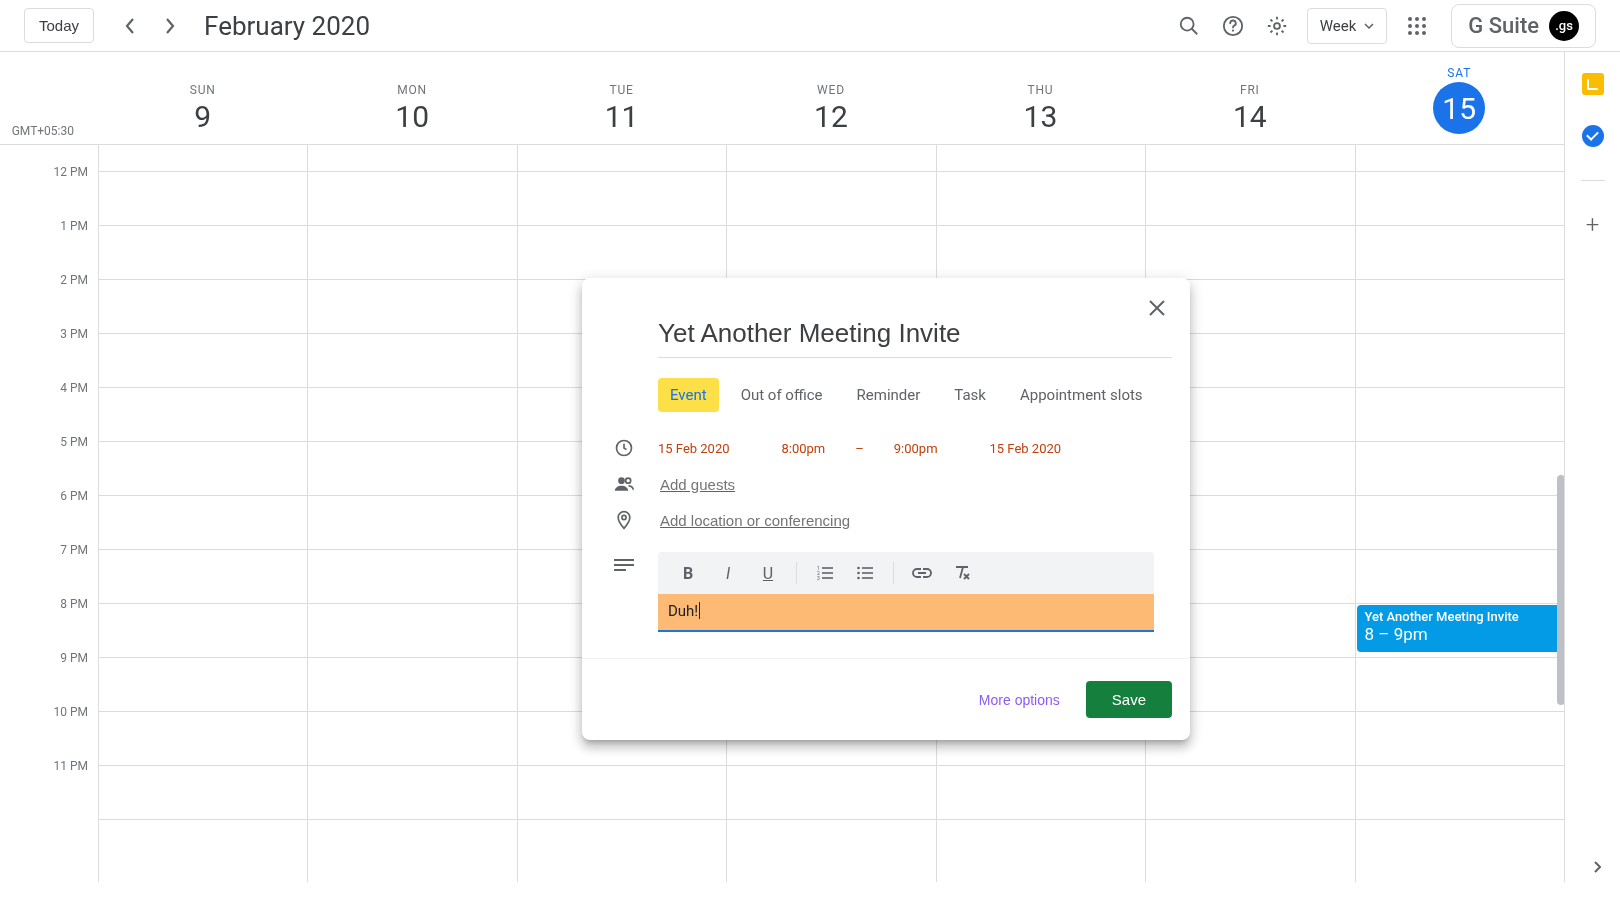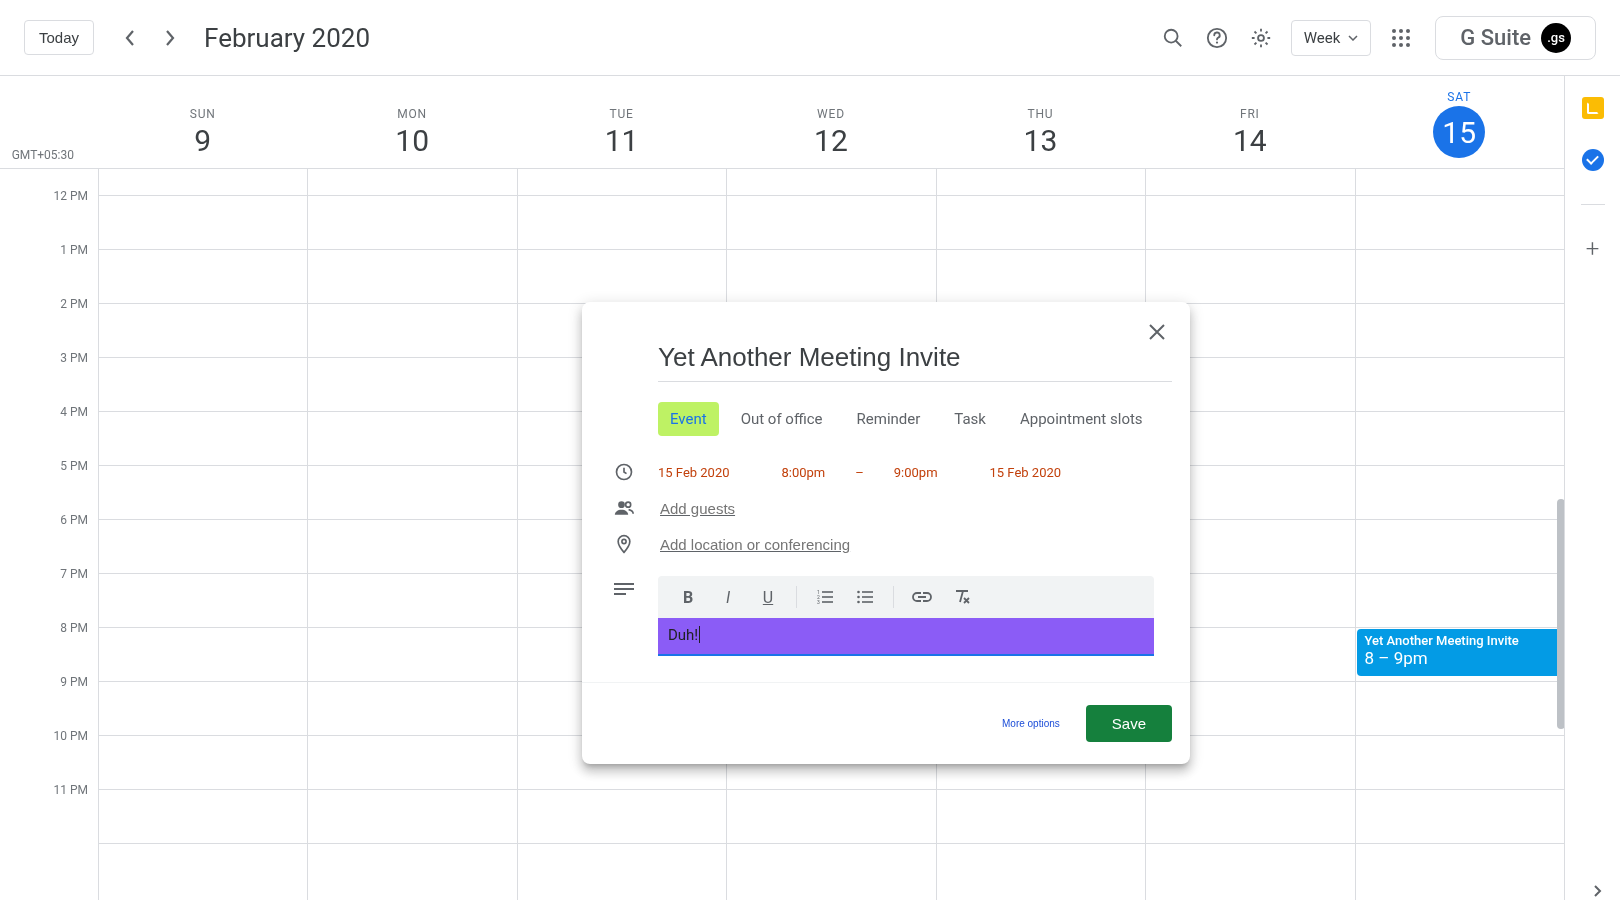"Today" .header { height: 76px -> 52px }
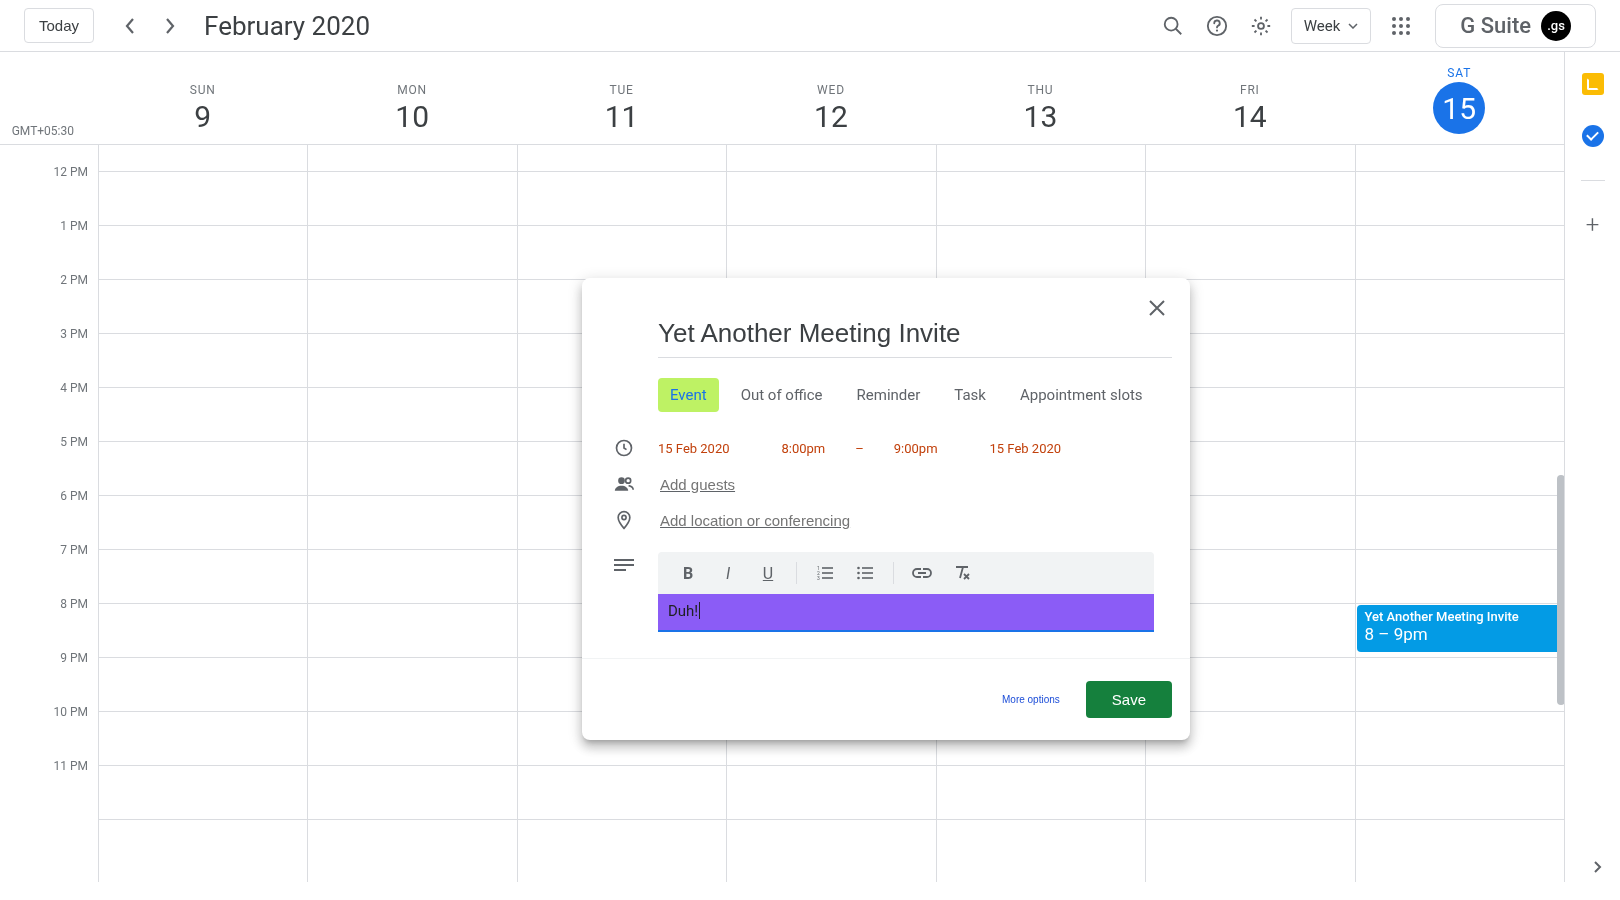"G Suite" .gsuite-badge { padding: 6px 24px -> 6px 16px }
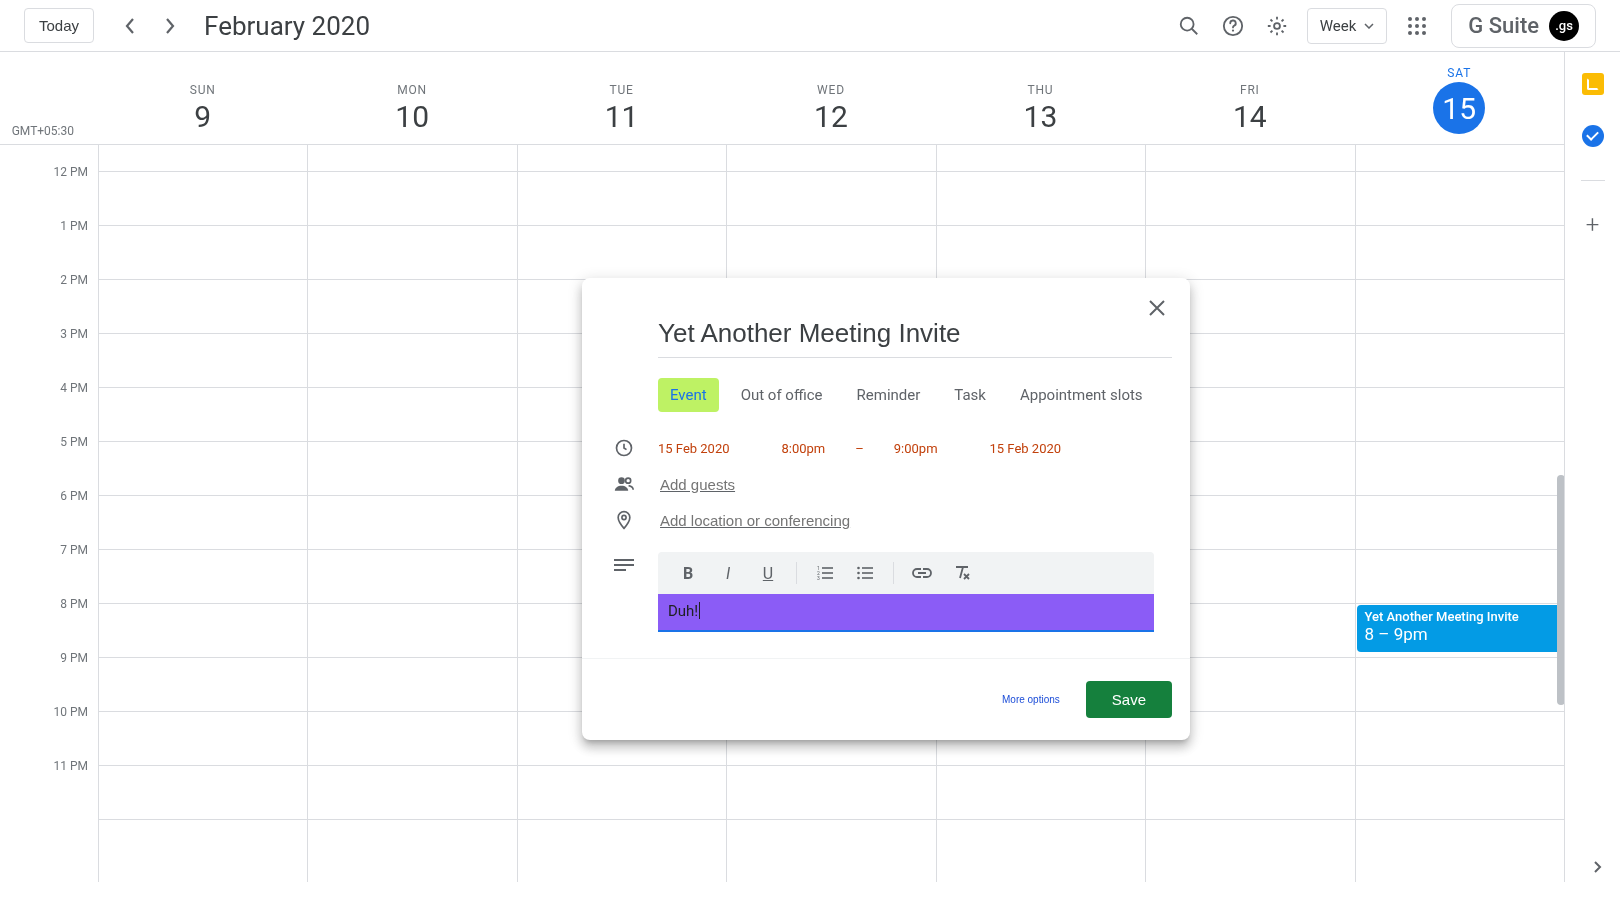"Event" .type-tab.active { background: #bef264 -> #fde047 }
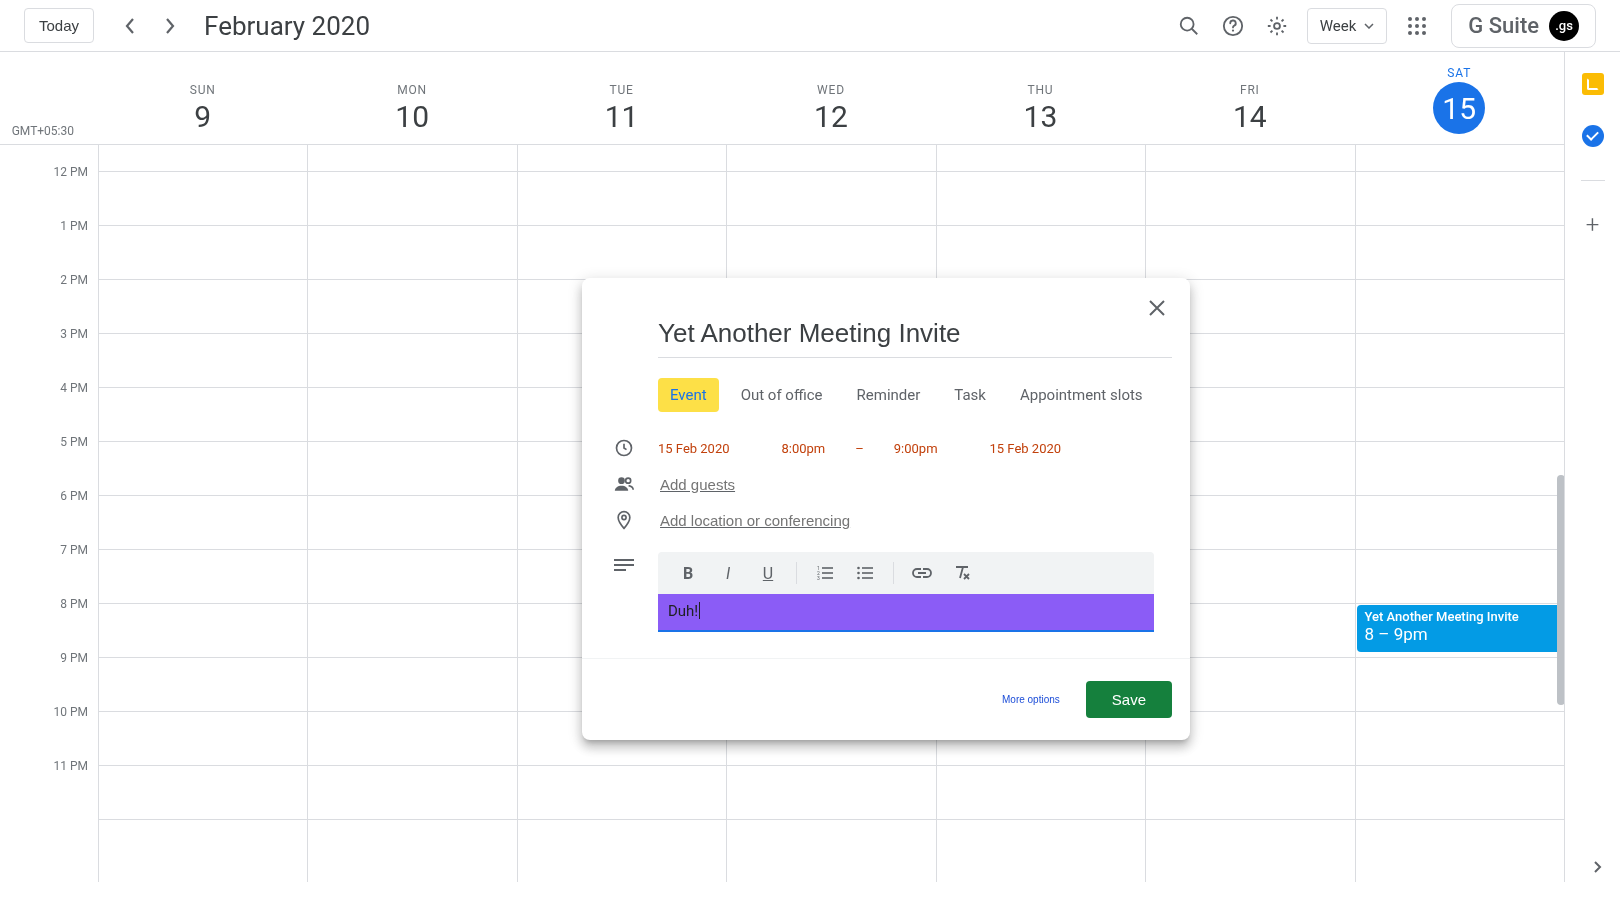"Duh!" .editor { background: #8b5cf6 -> #fdba74 }
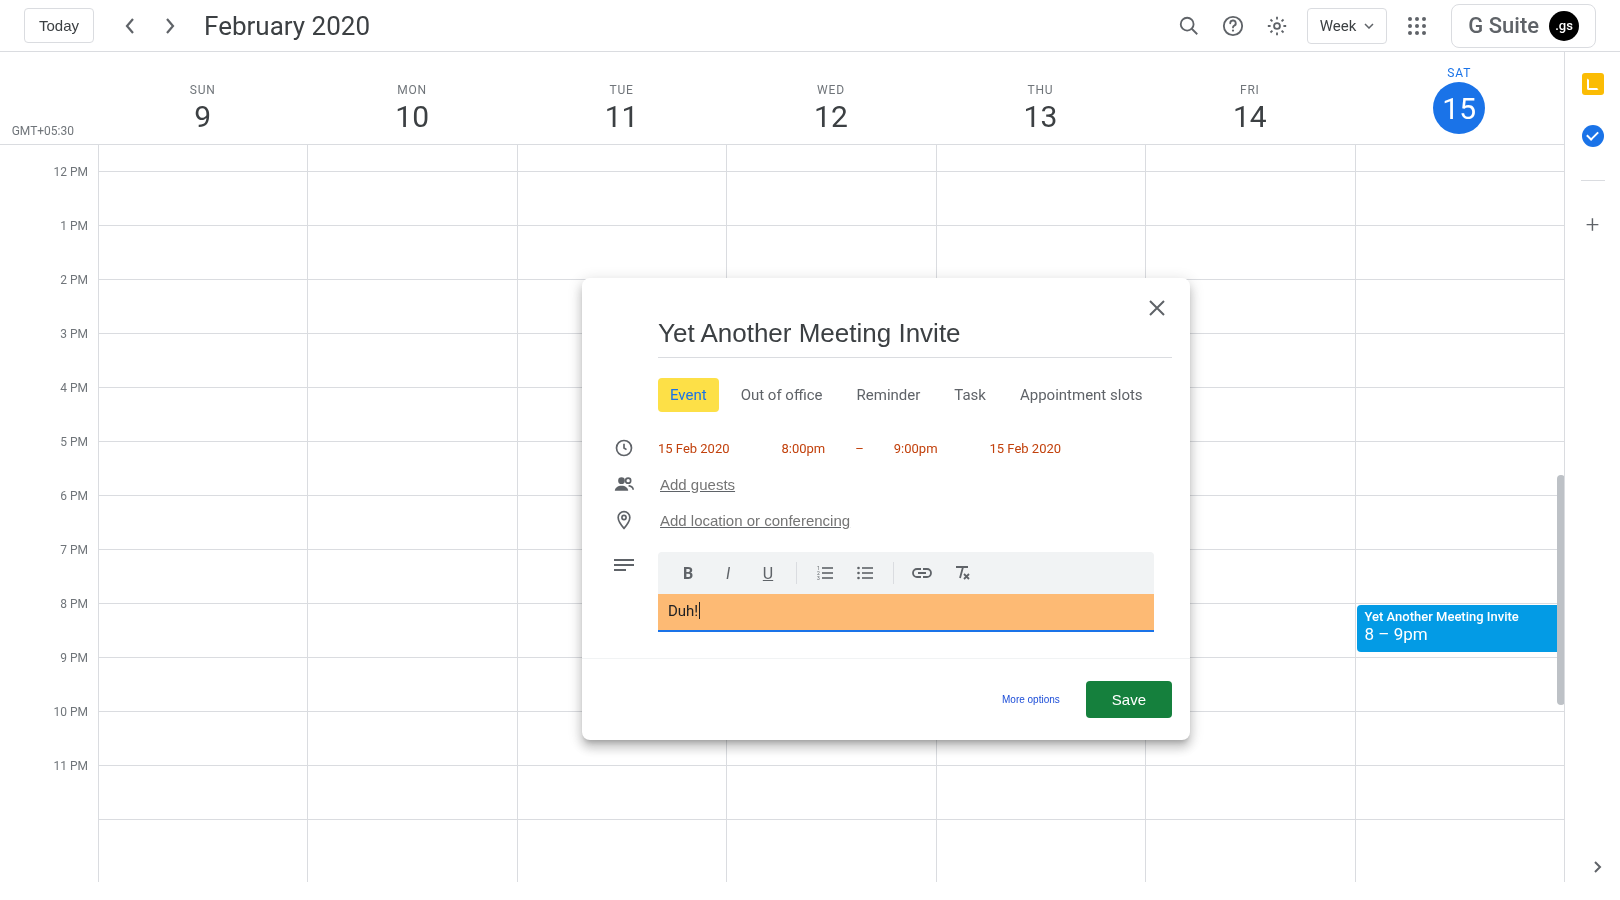"More options" .more-opt { color: #1d4ed8 -> #8b5cf6; font-size: 10px -> 14px }
